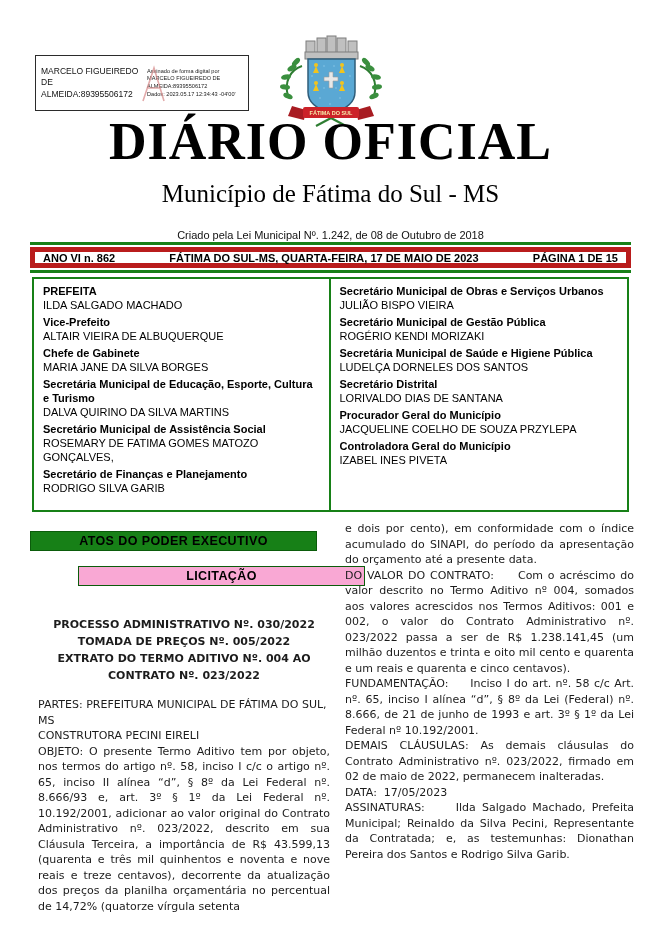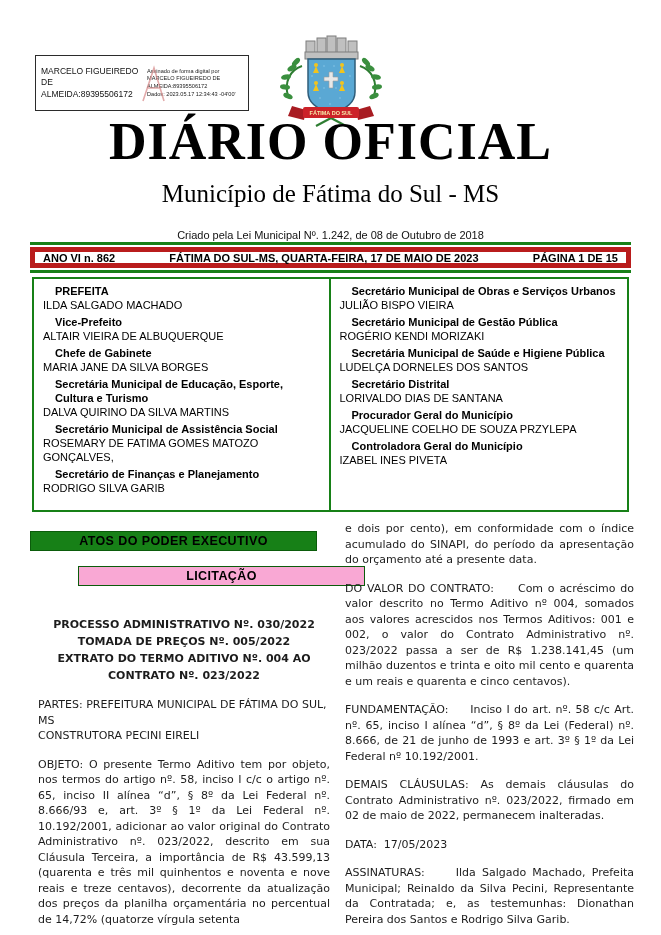"PREFEITA" .off-role { margin-left: 12px -> none }
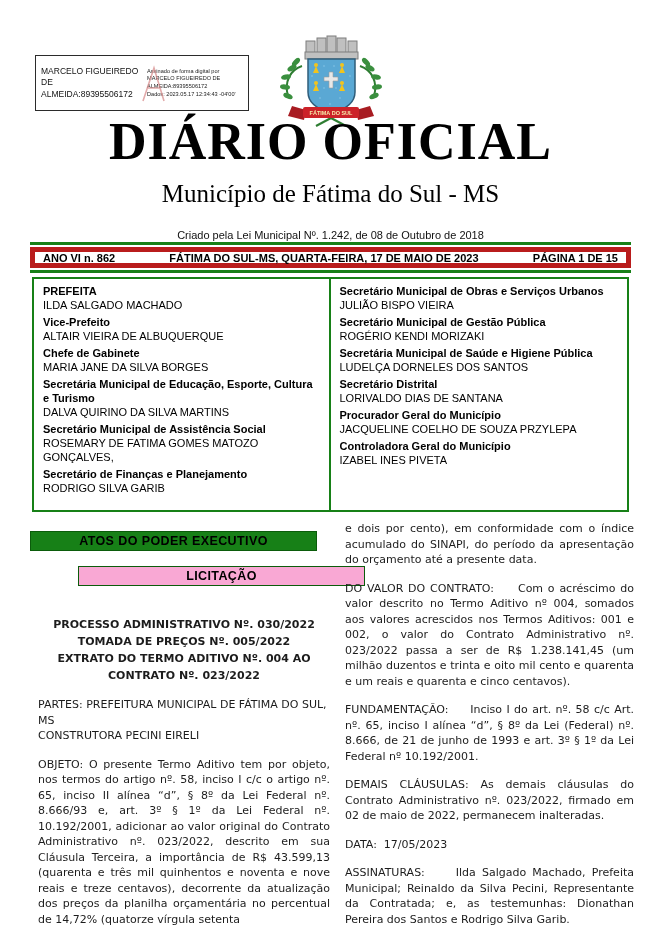"DO VALOR DO CONTRATO: Com" .para { margin-top: 13px -> 0 }
